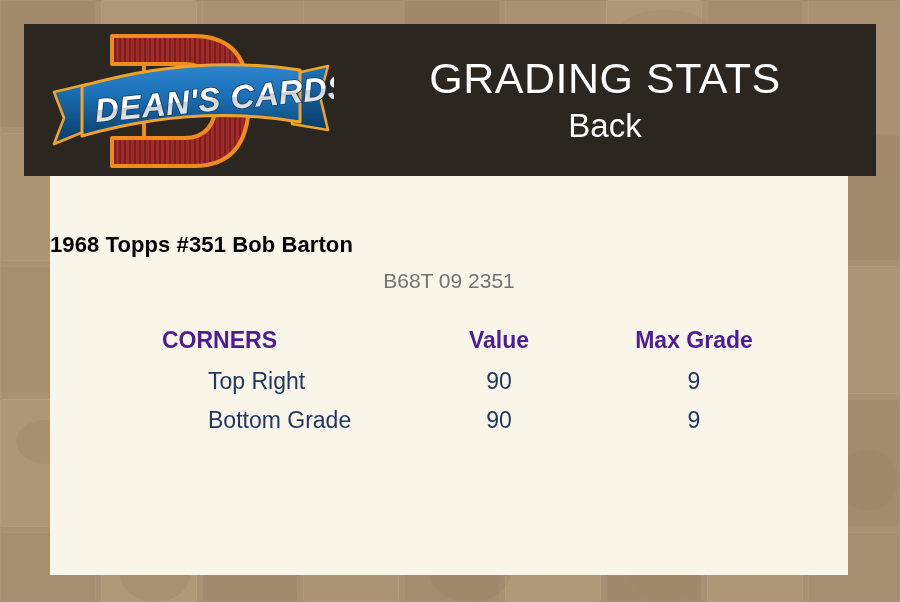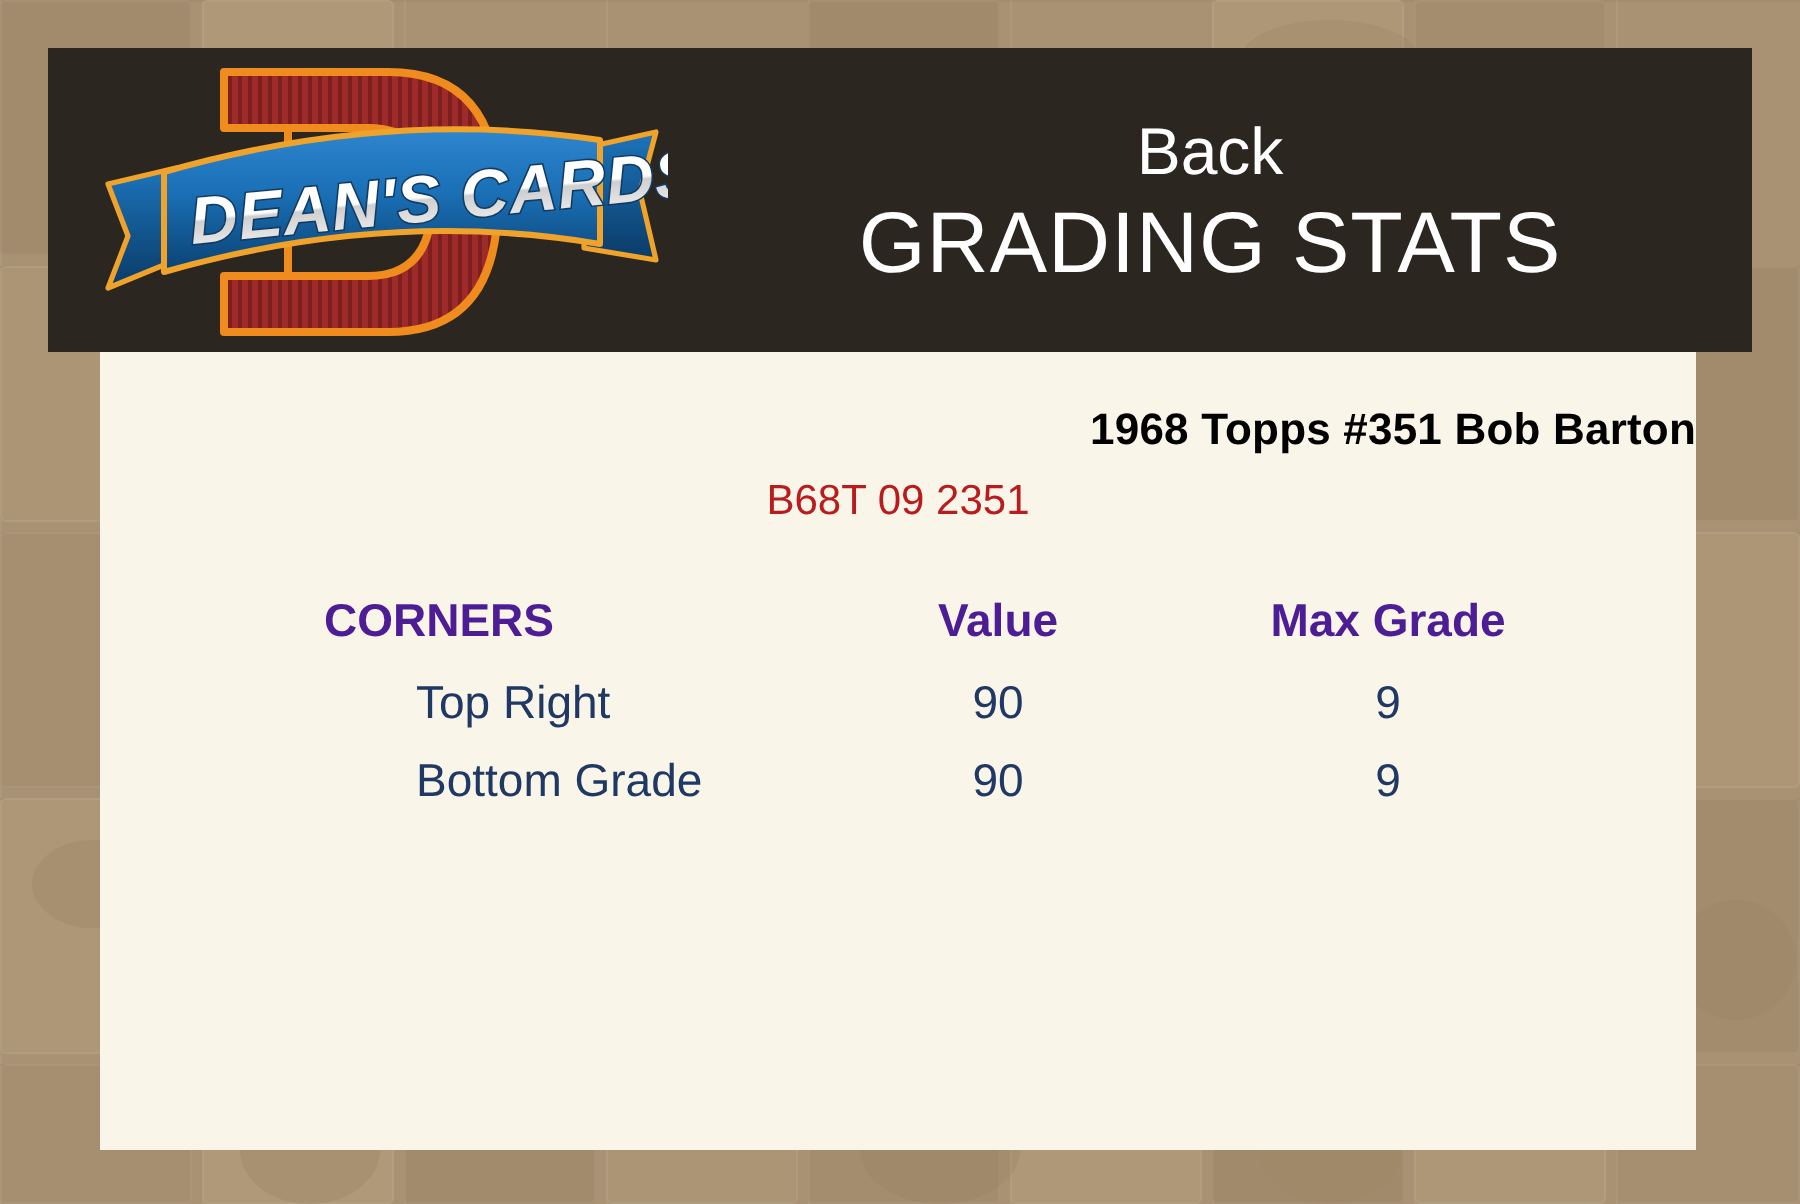"Back" div { order: before "GRADING STATS" -> after "GRADING STATS" }
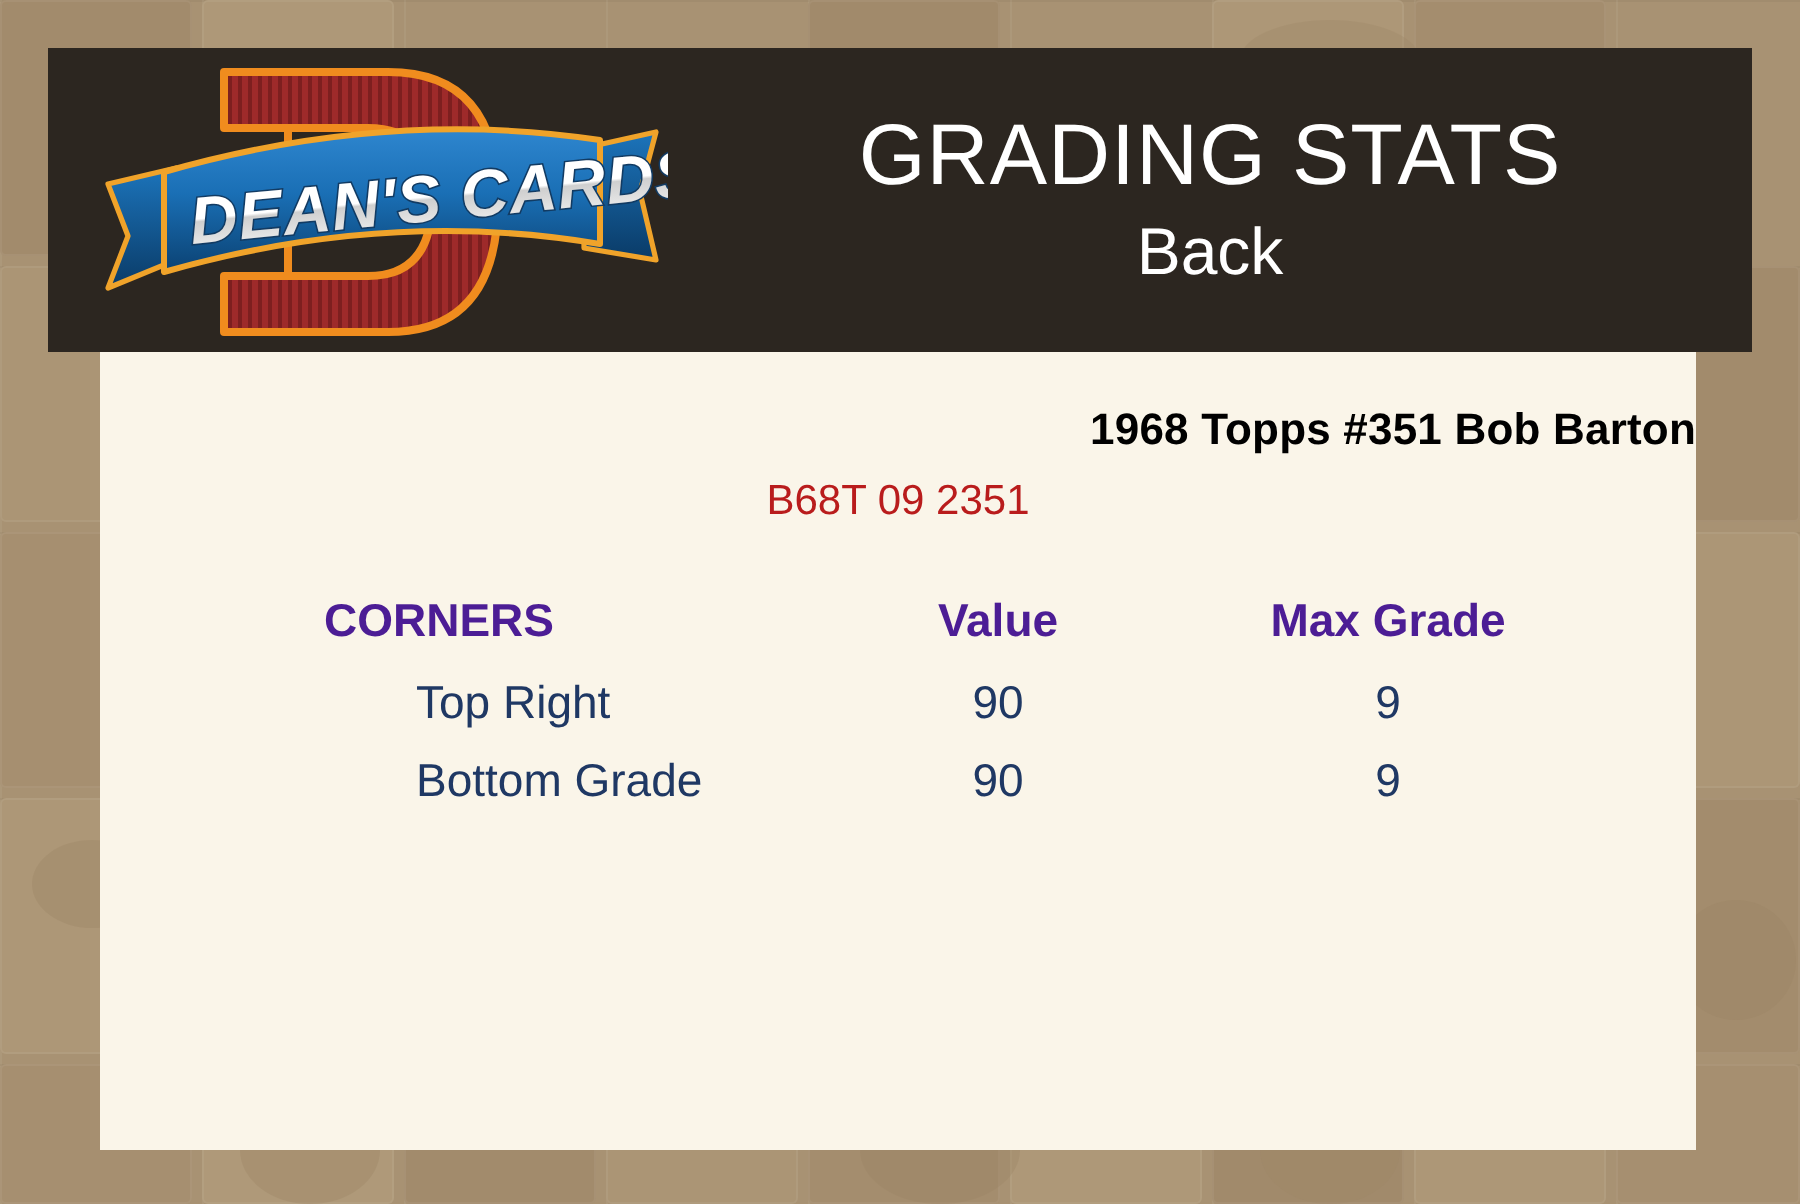"1968 Topps #351 Bob Barton" #card-title { margin-top: 26px -> 56px; text-align: right -> left }
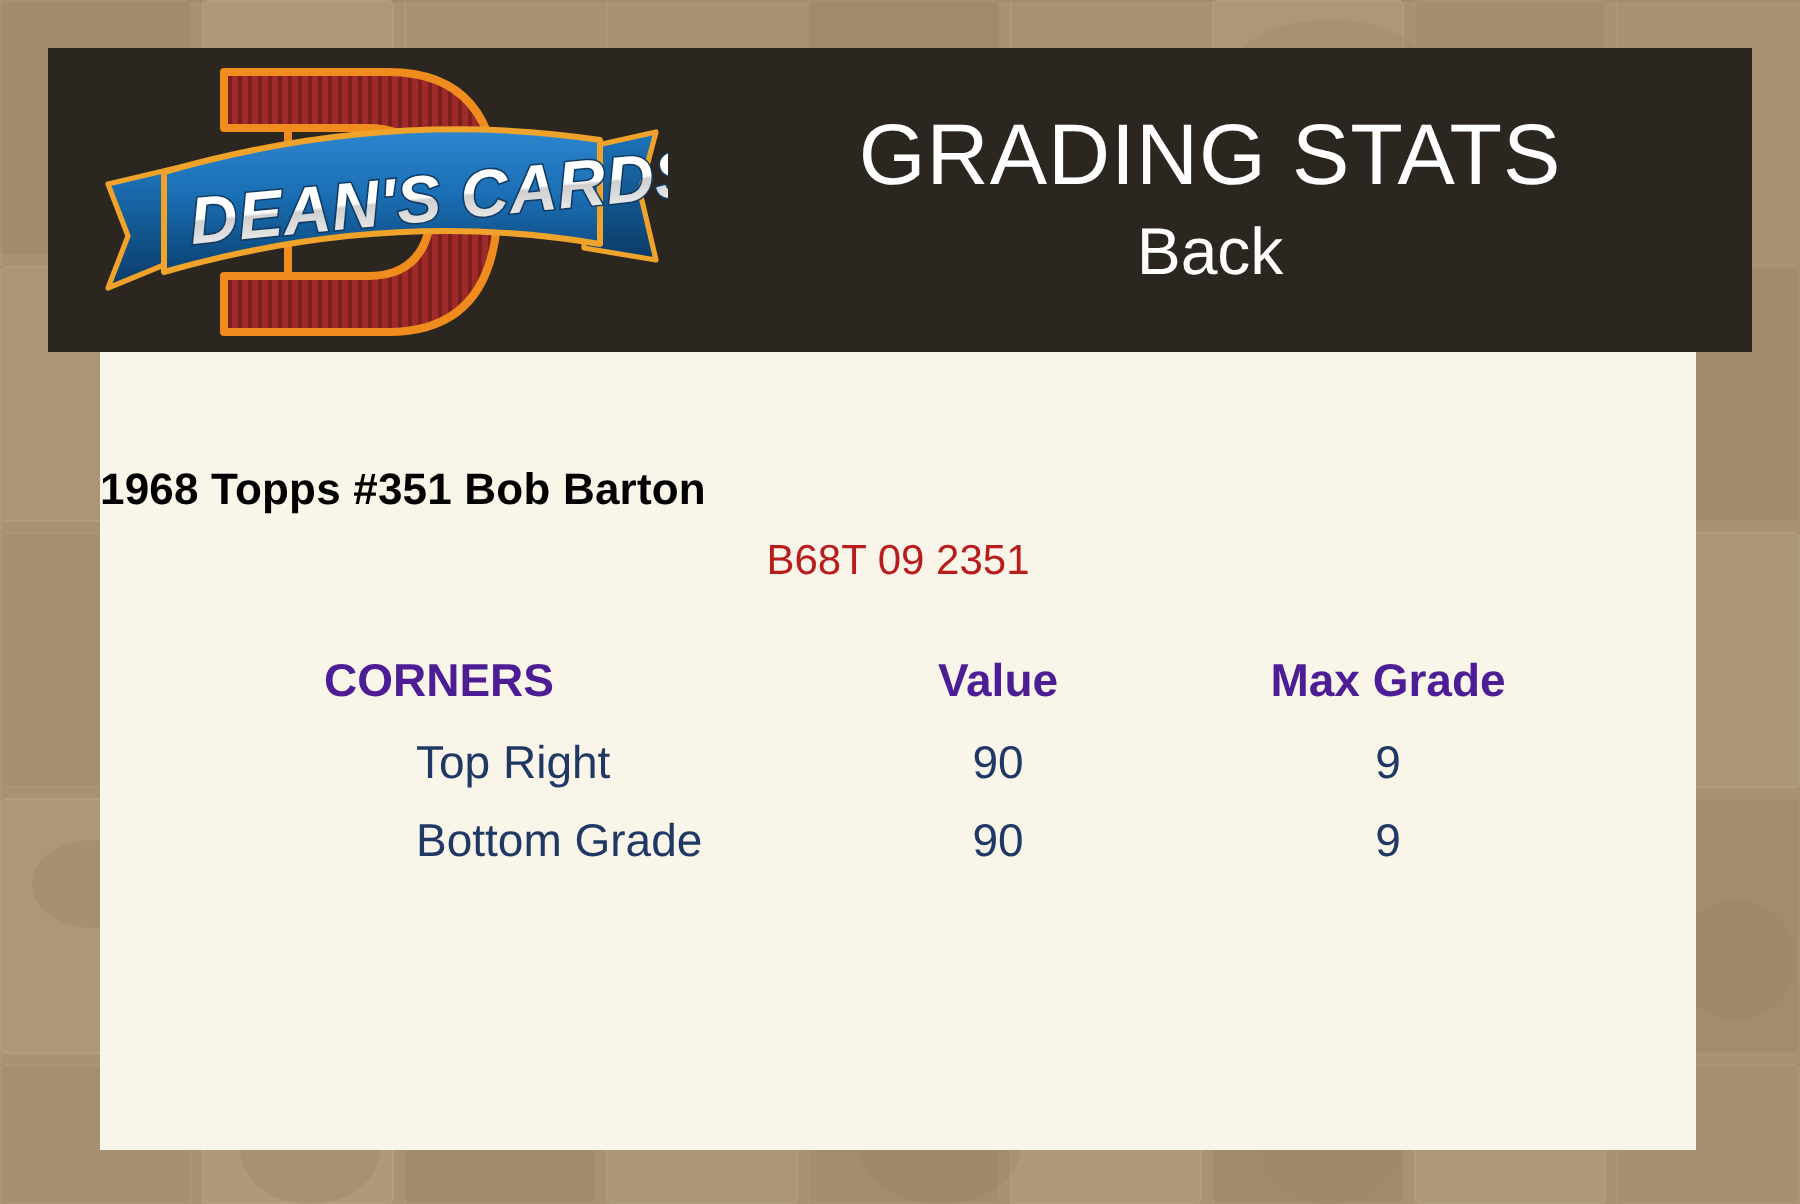"B68T 09 2351" #card-code { color: #b91c1c -> #737373 }
